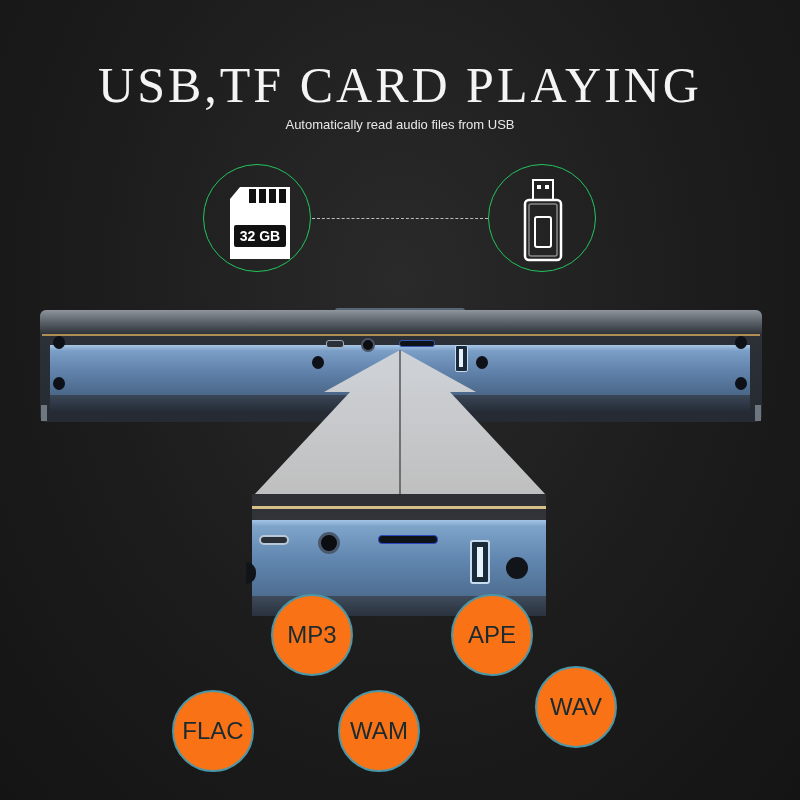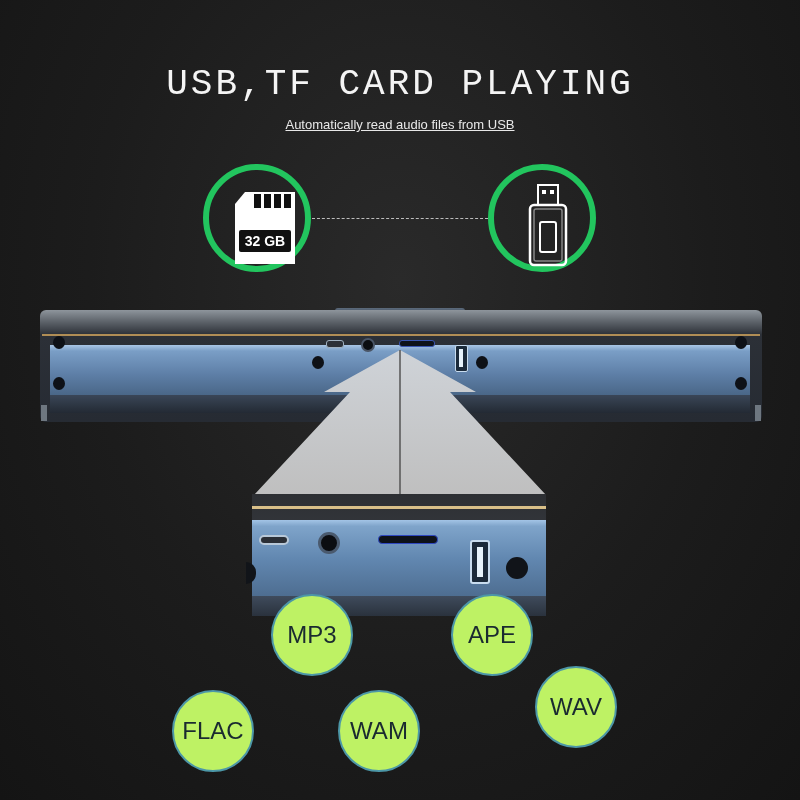"USB,TF CARD PLAYING" .title { font-family: Liberation Mono, monospace -> Liberation Serif, serif; font-size: 36px -> 50px }
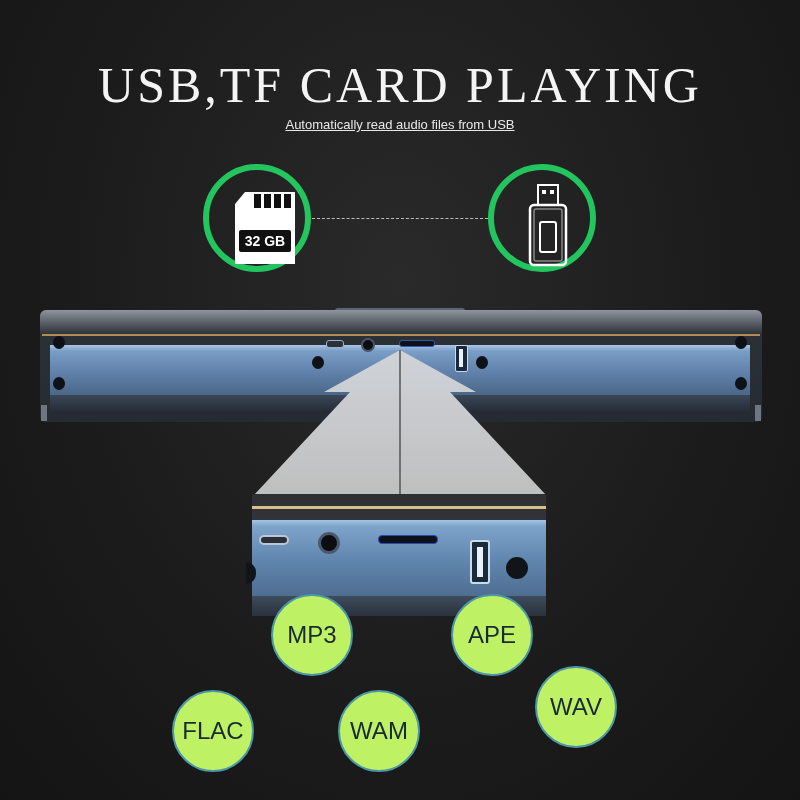"Automatically read audio files from" .subtitle { text-decoration: underline -> none }
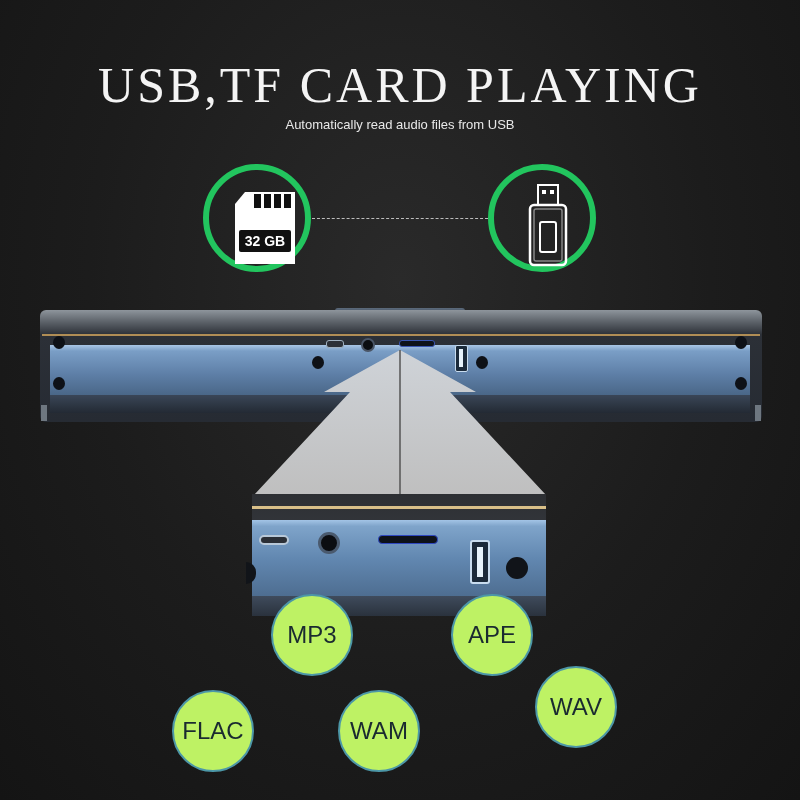"32 GB" .icon-circle { border: 6px solid #22c55e -> 1px solid #22c55e }
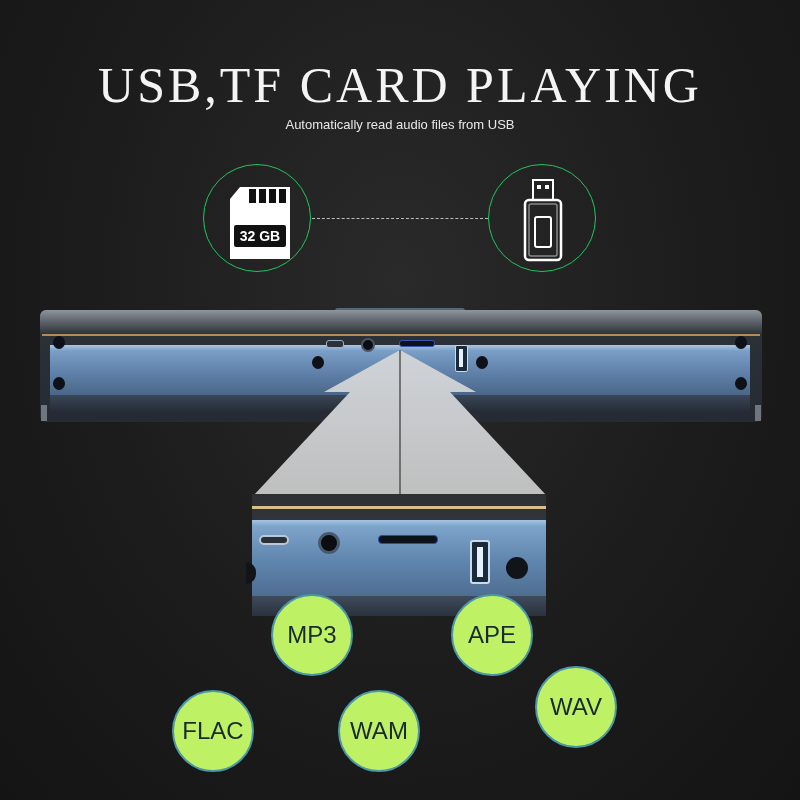"MP3" .badge { background: #bef264 -> #f97316 }
